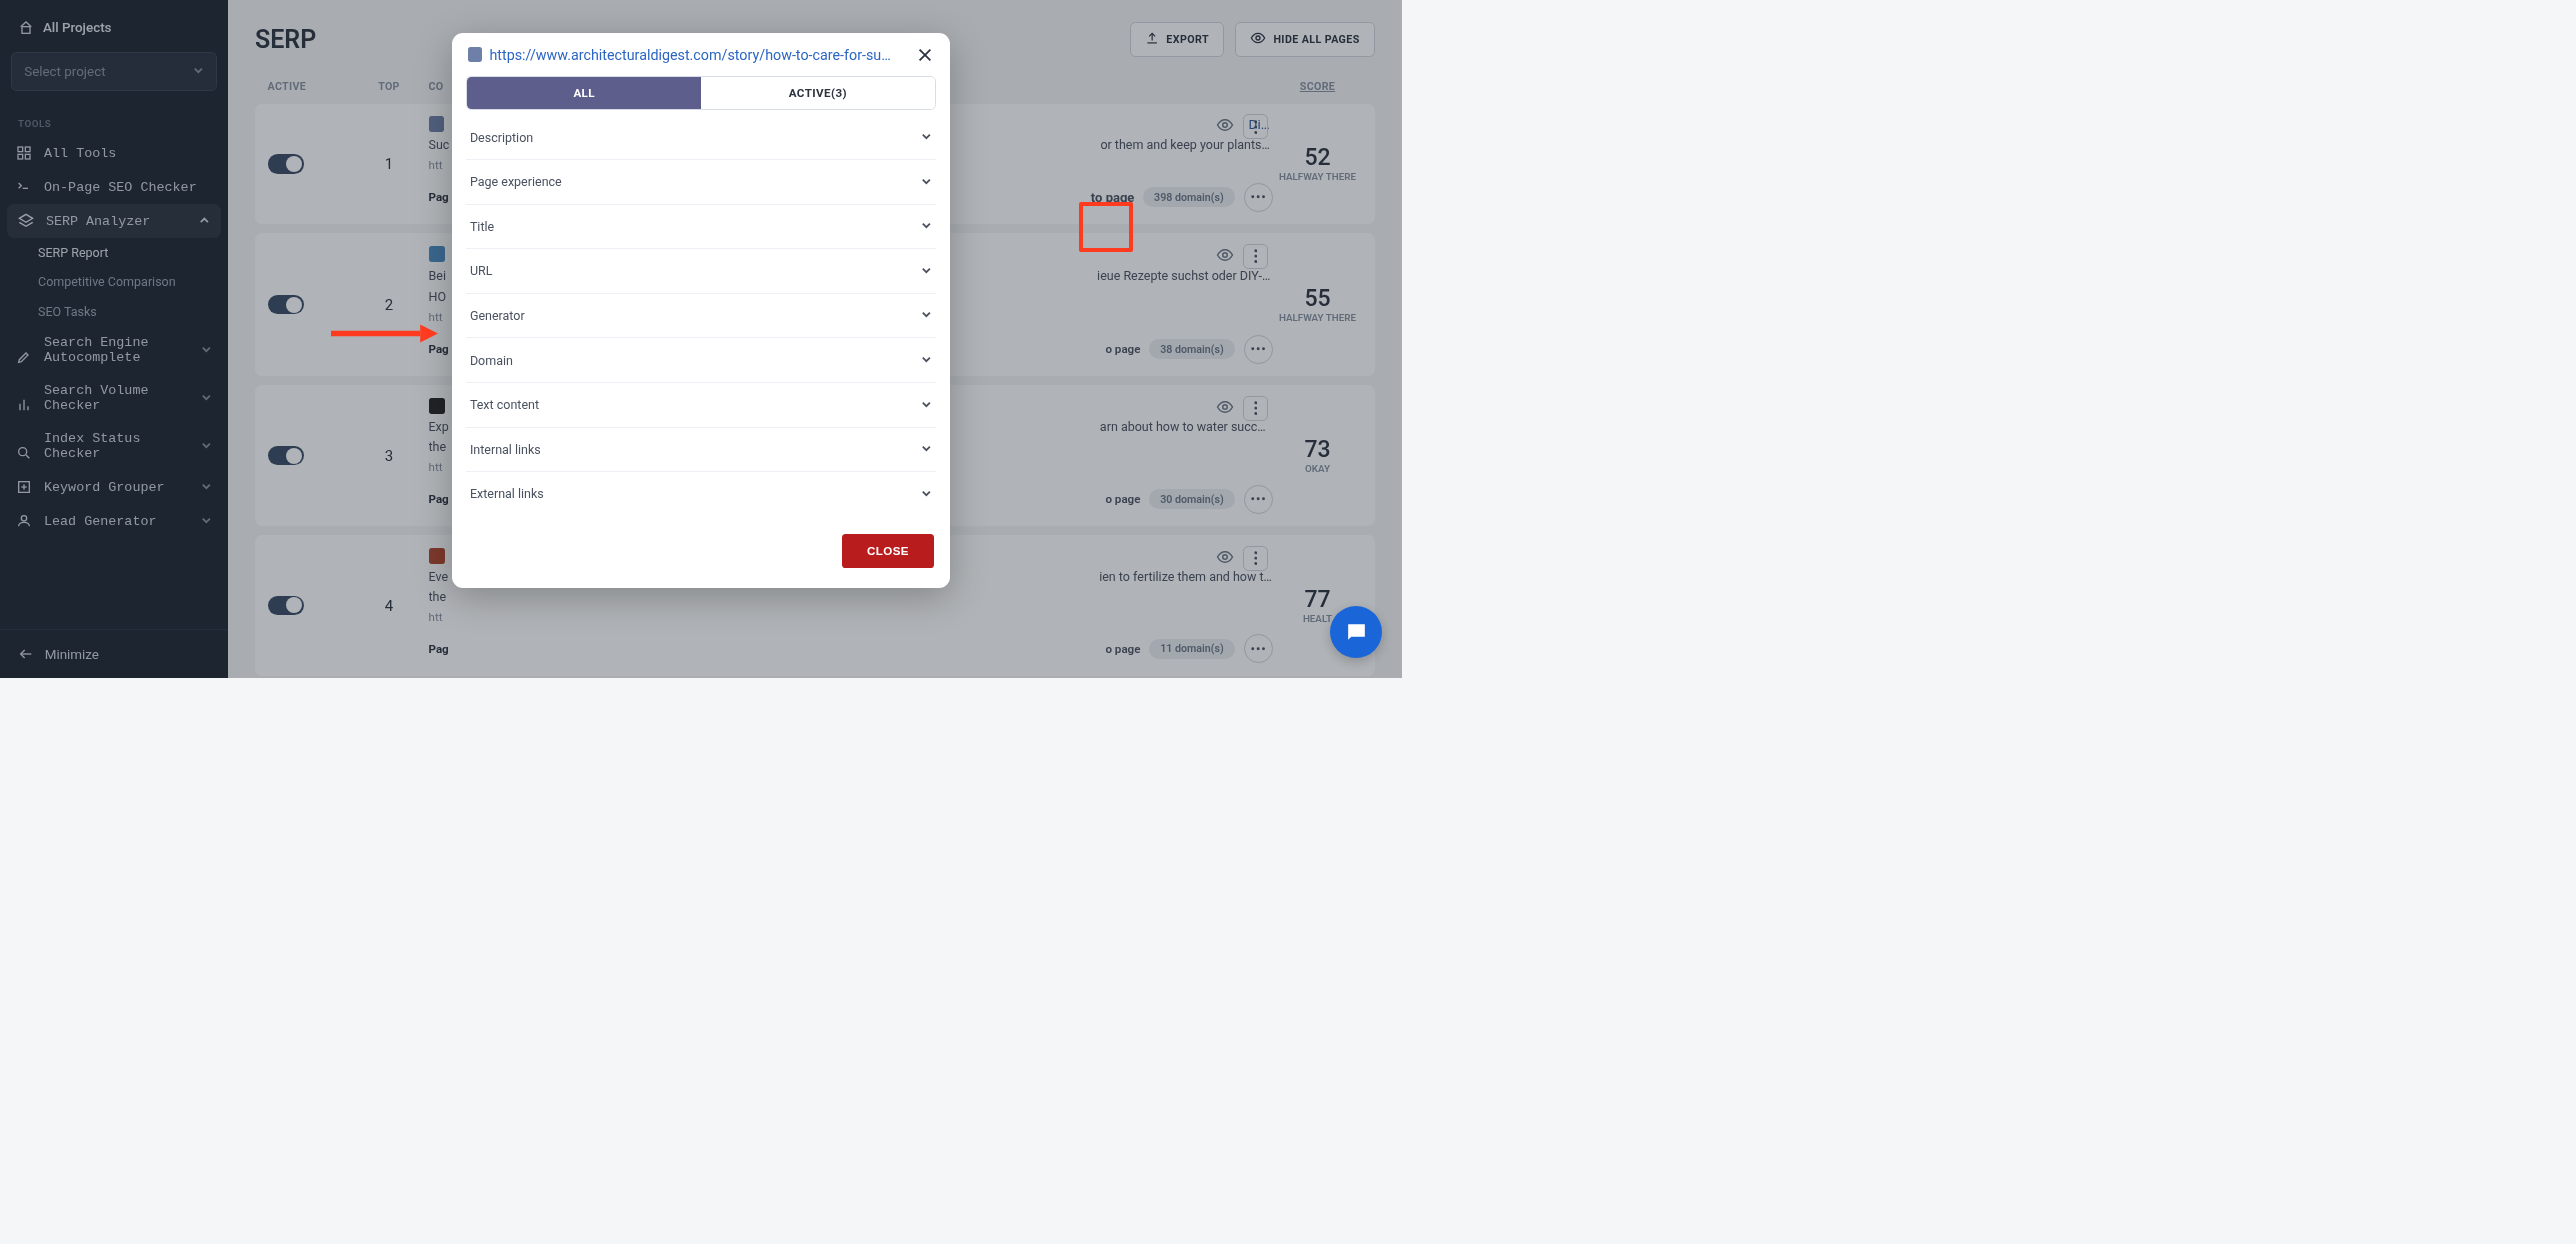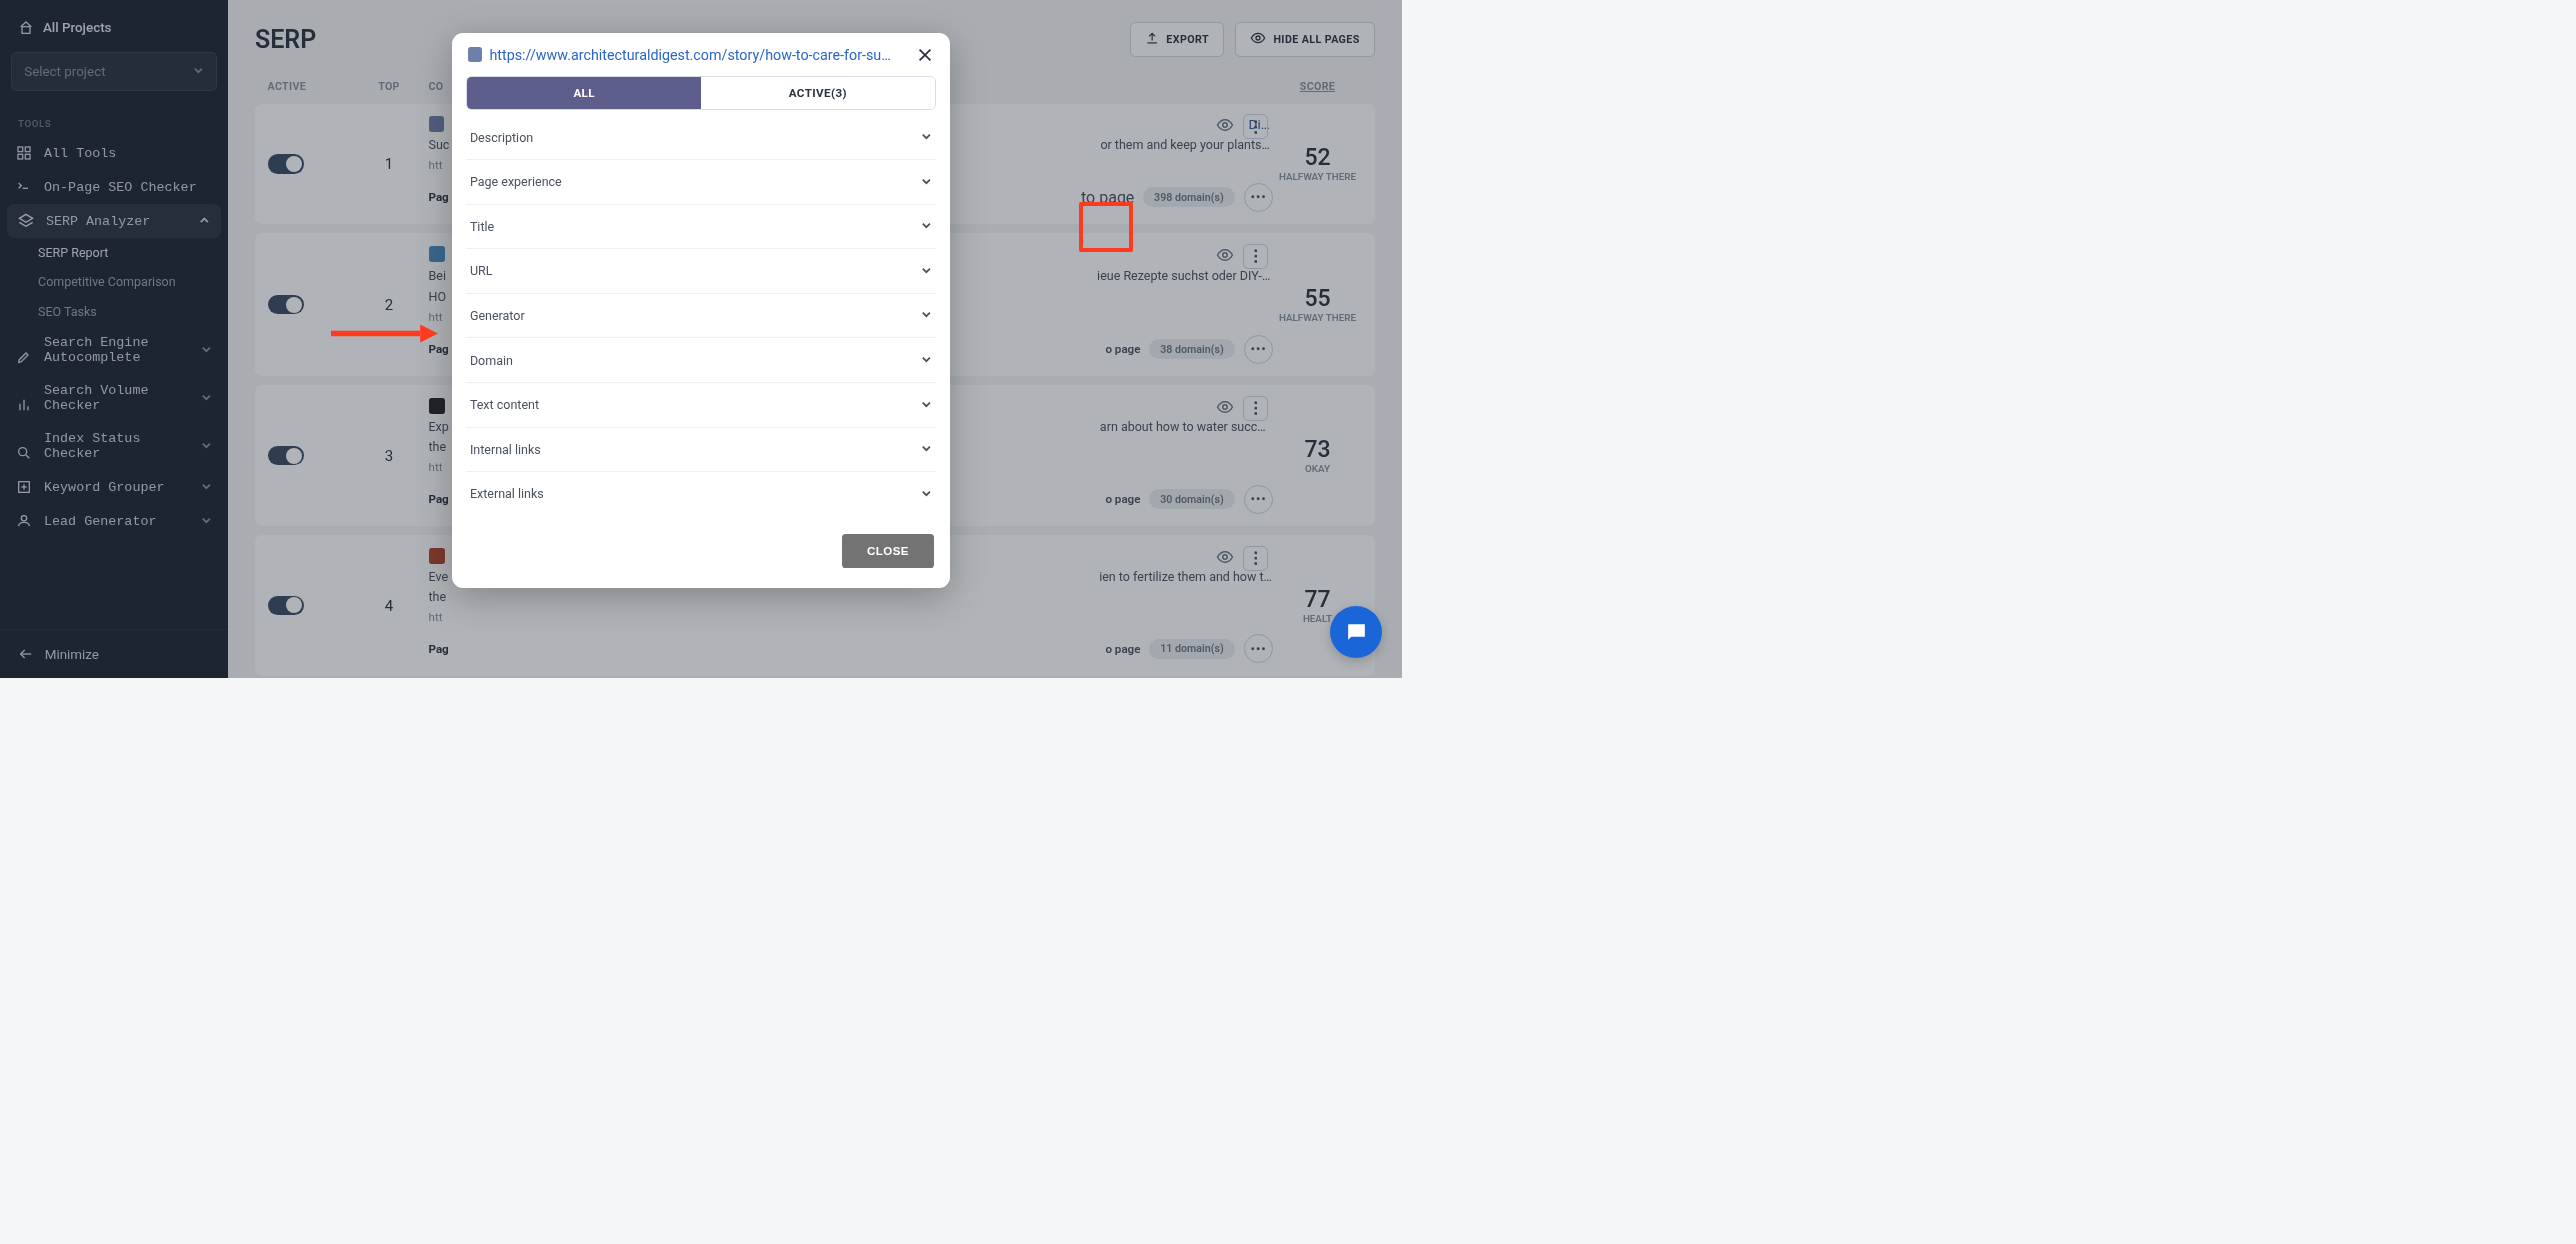"to page" span { font-size: 16px -> 13px; font-weight: 400 -> 700 }
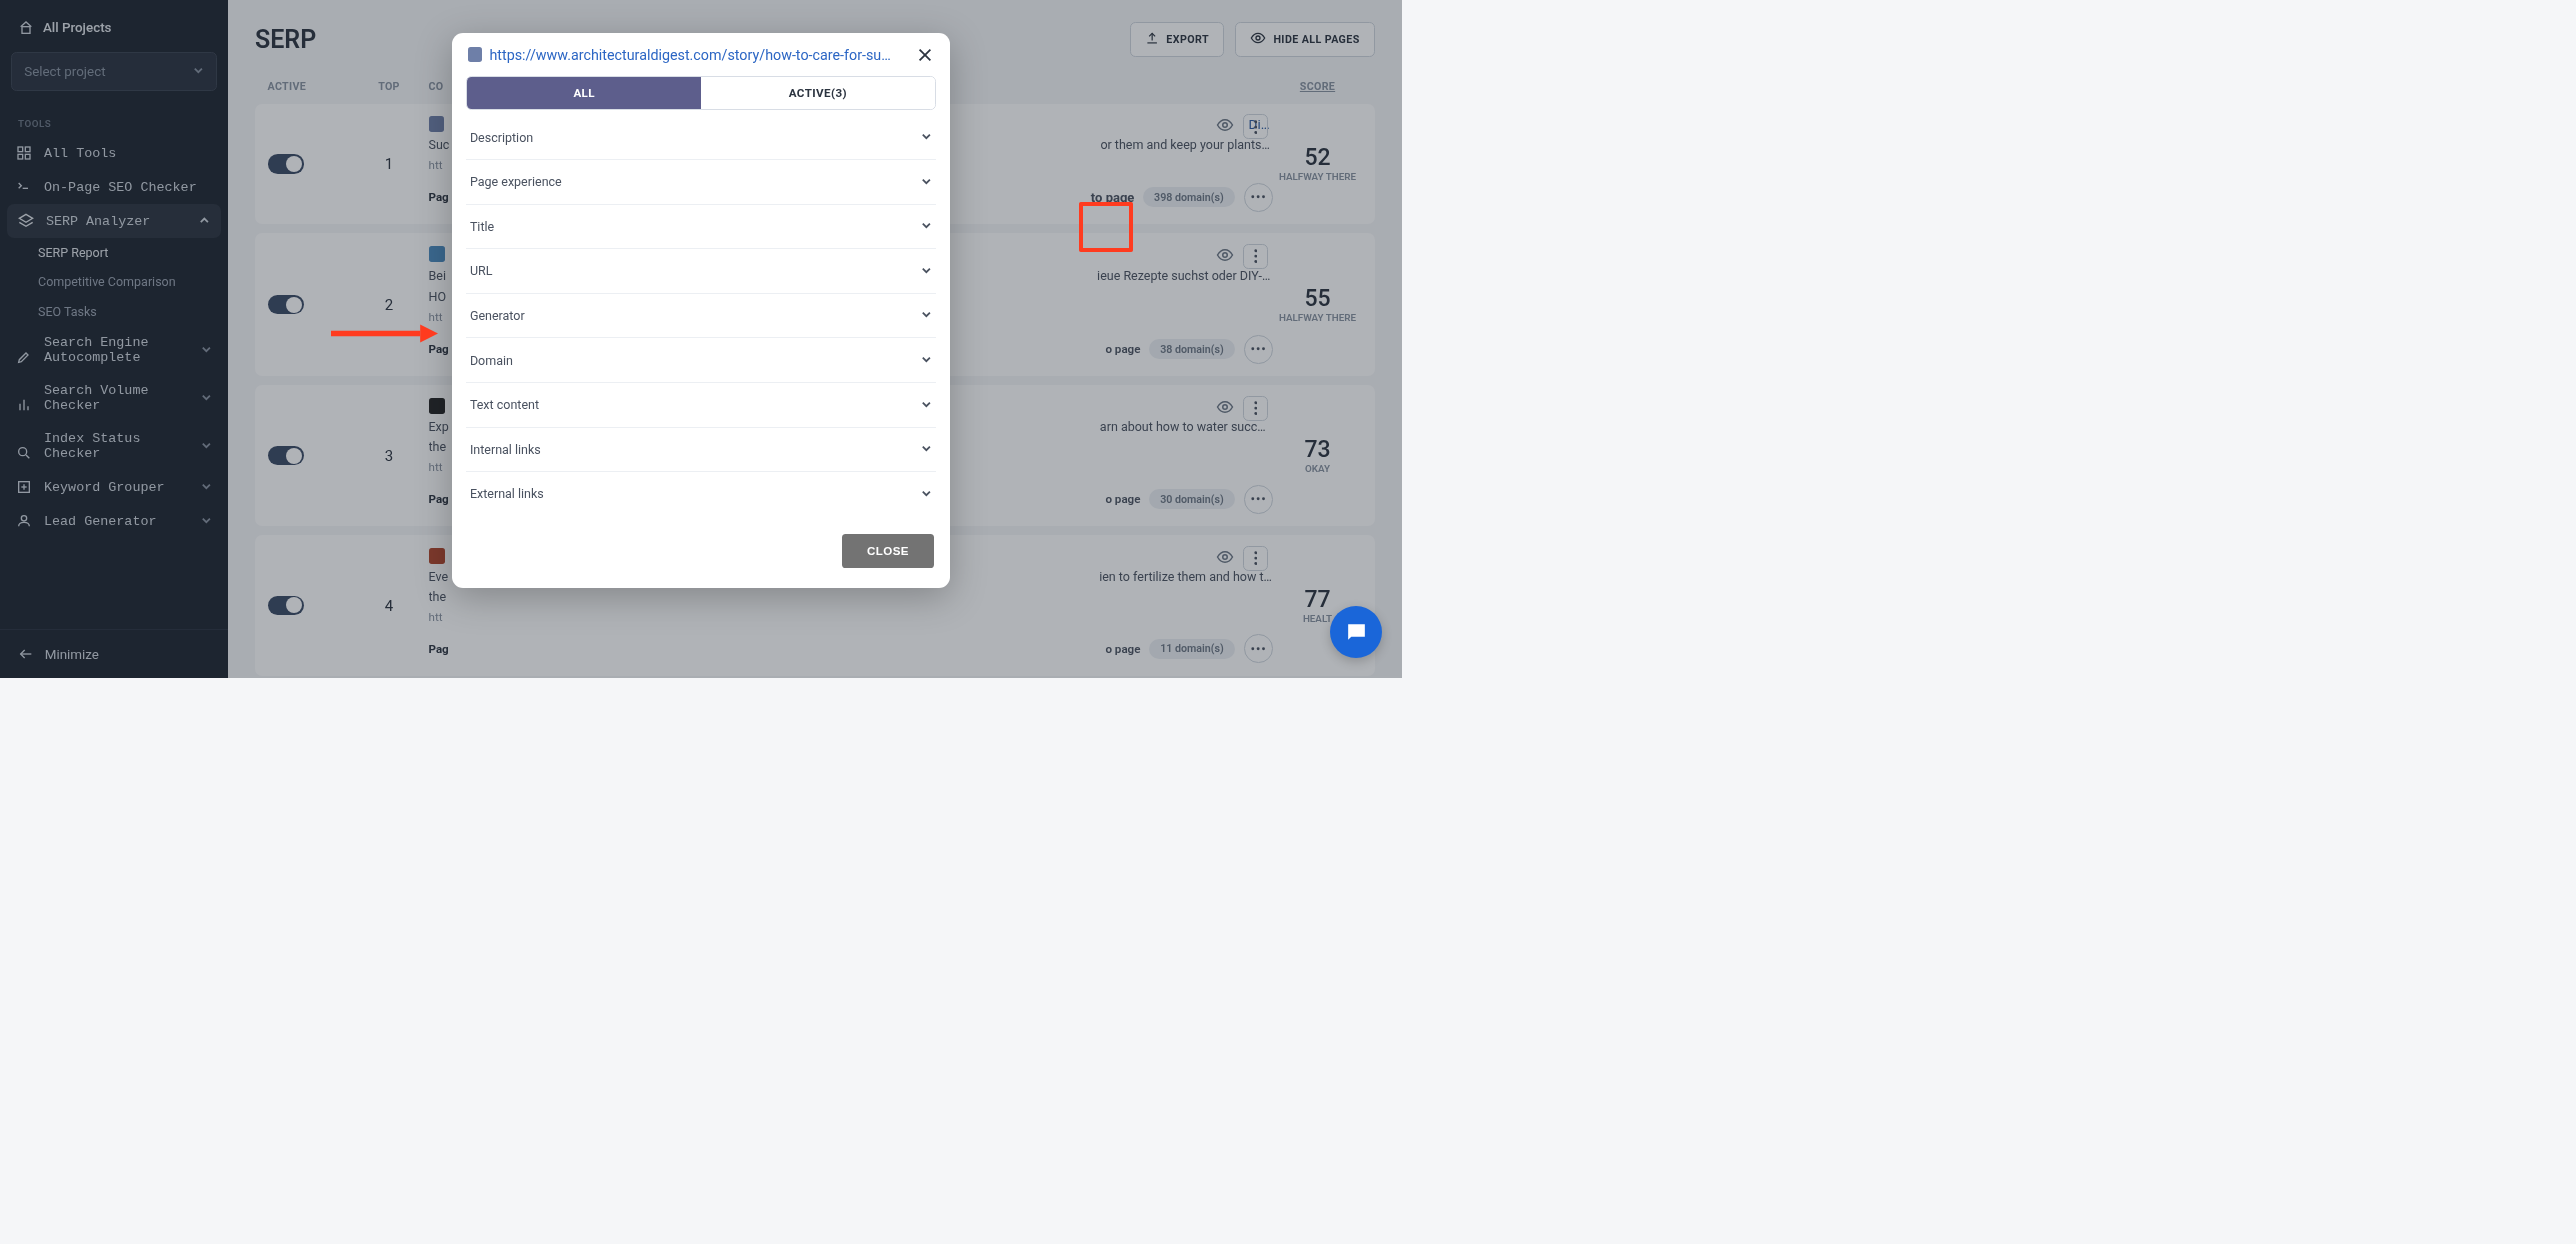"CLOSE" .btn-close { background: #737373 -> #b91c1c }
